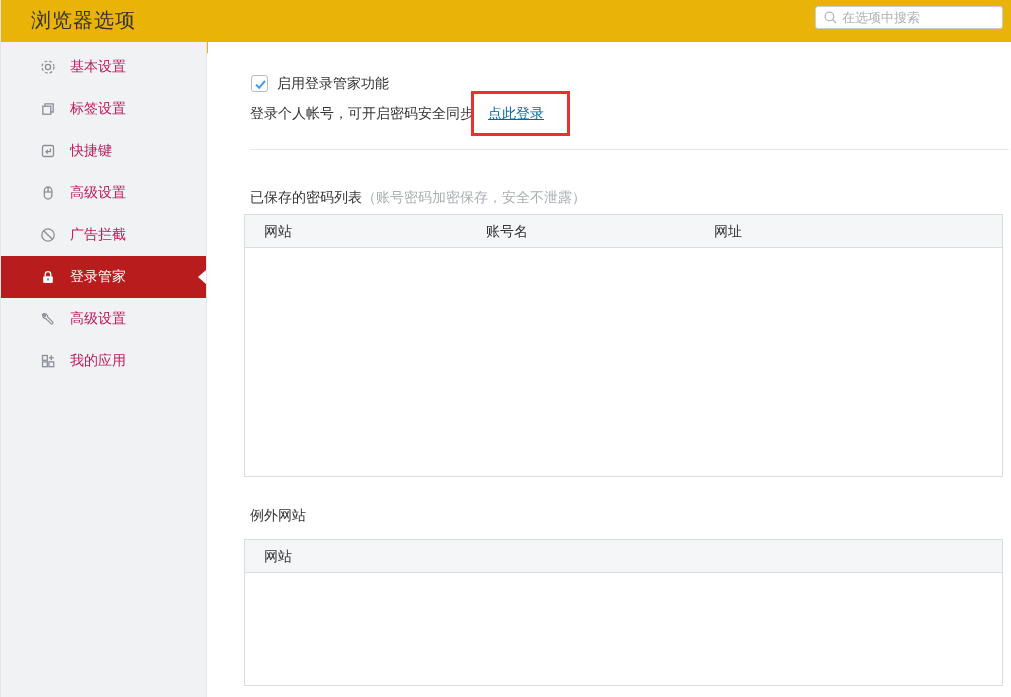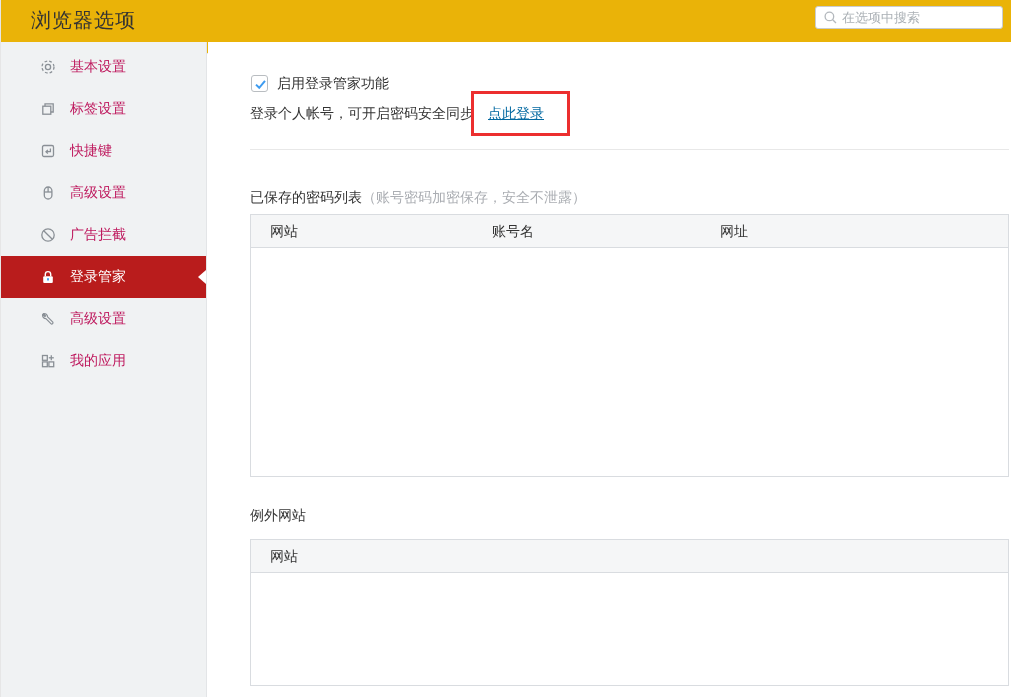"网站" .data-table { left: 42px -> 36px }
